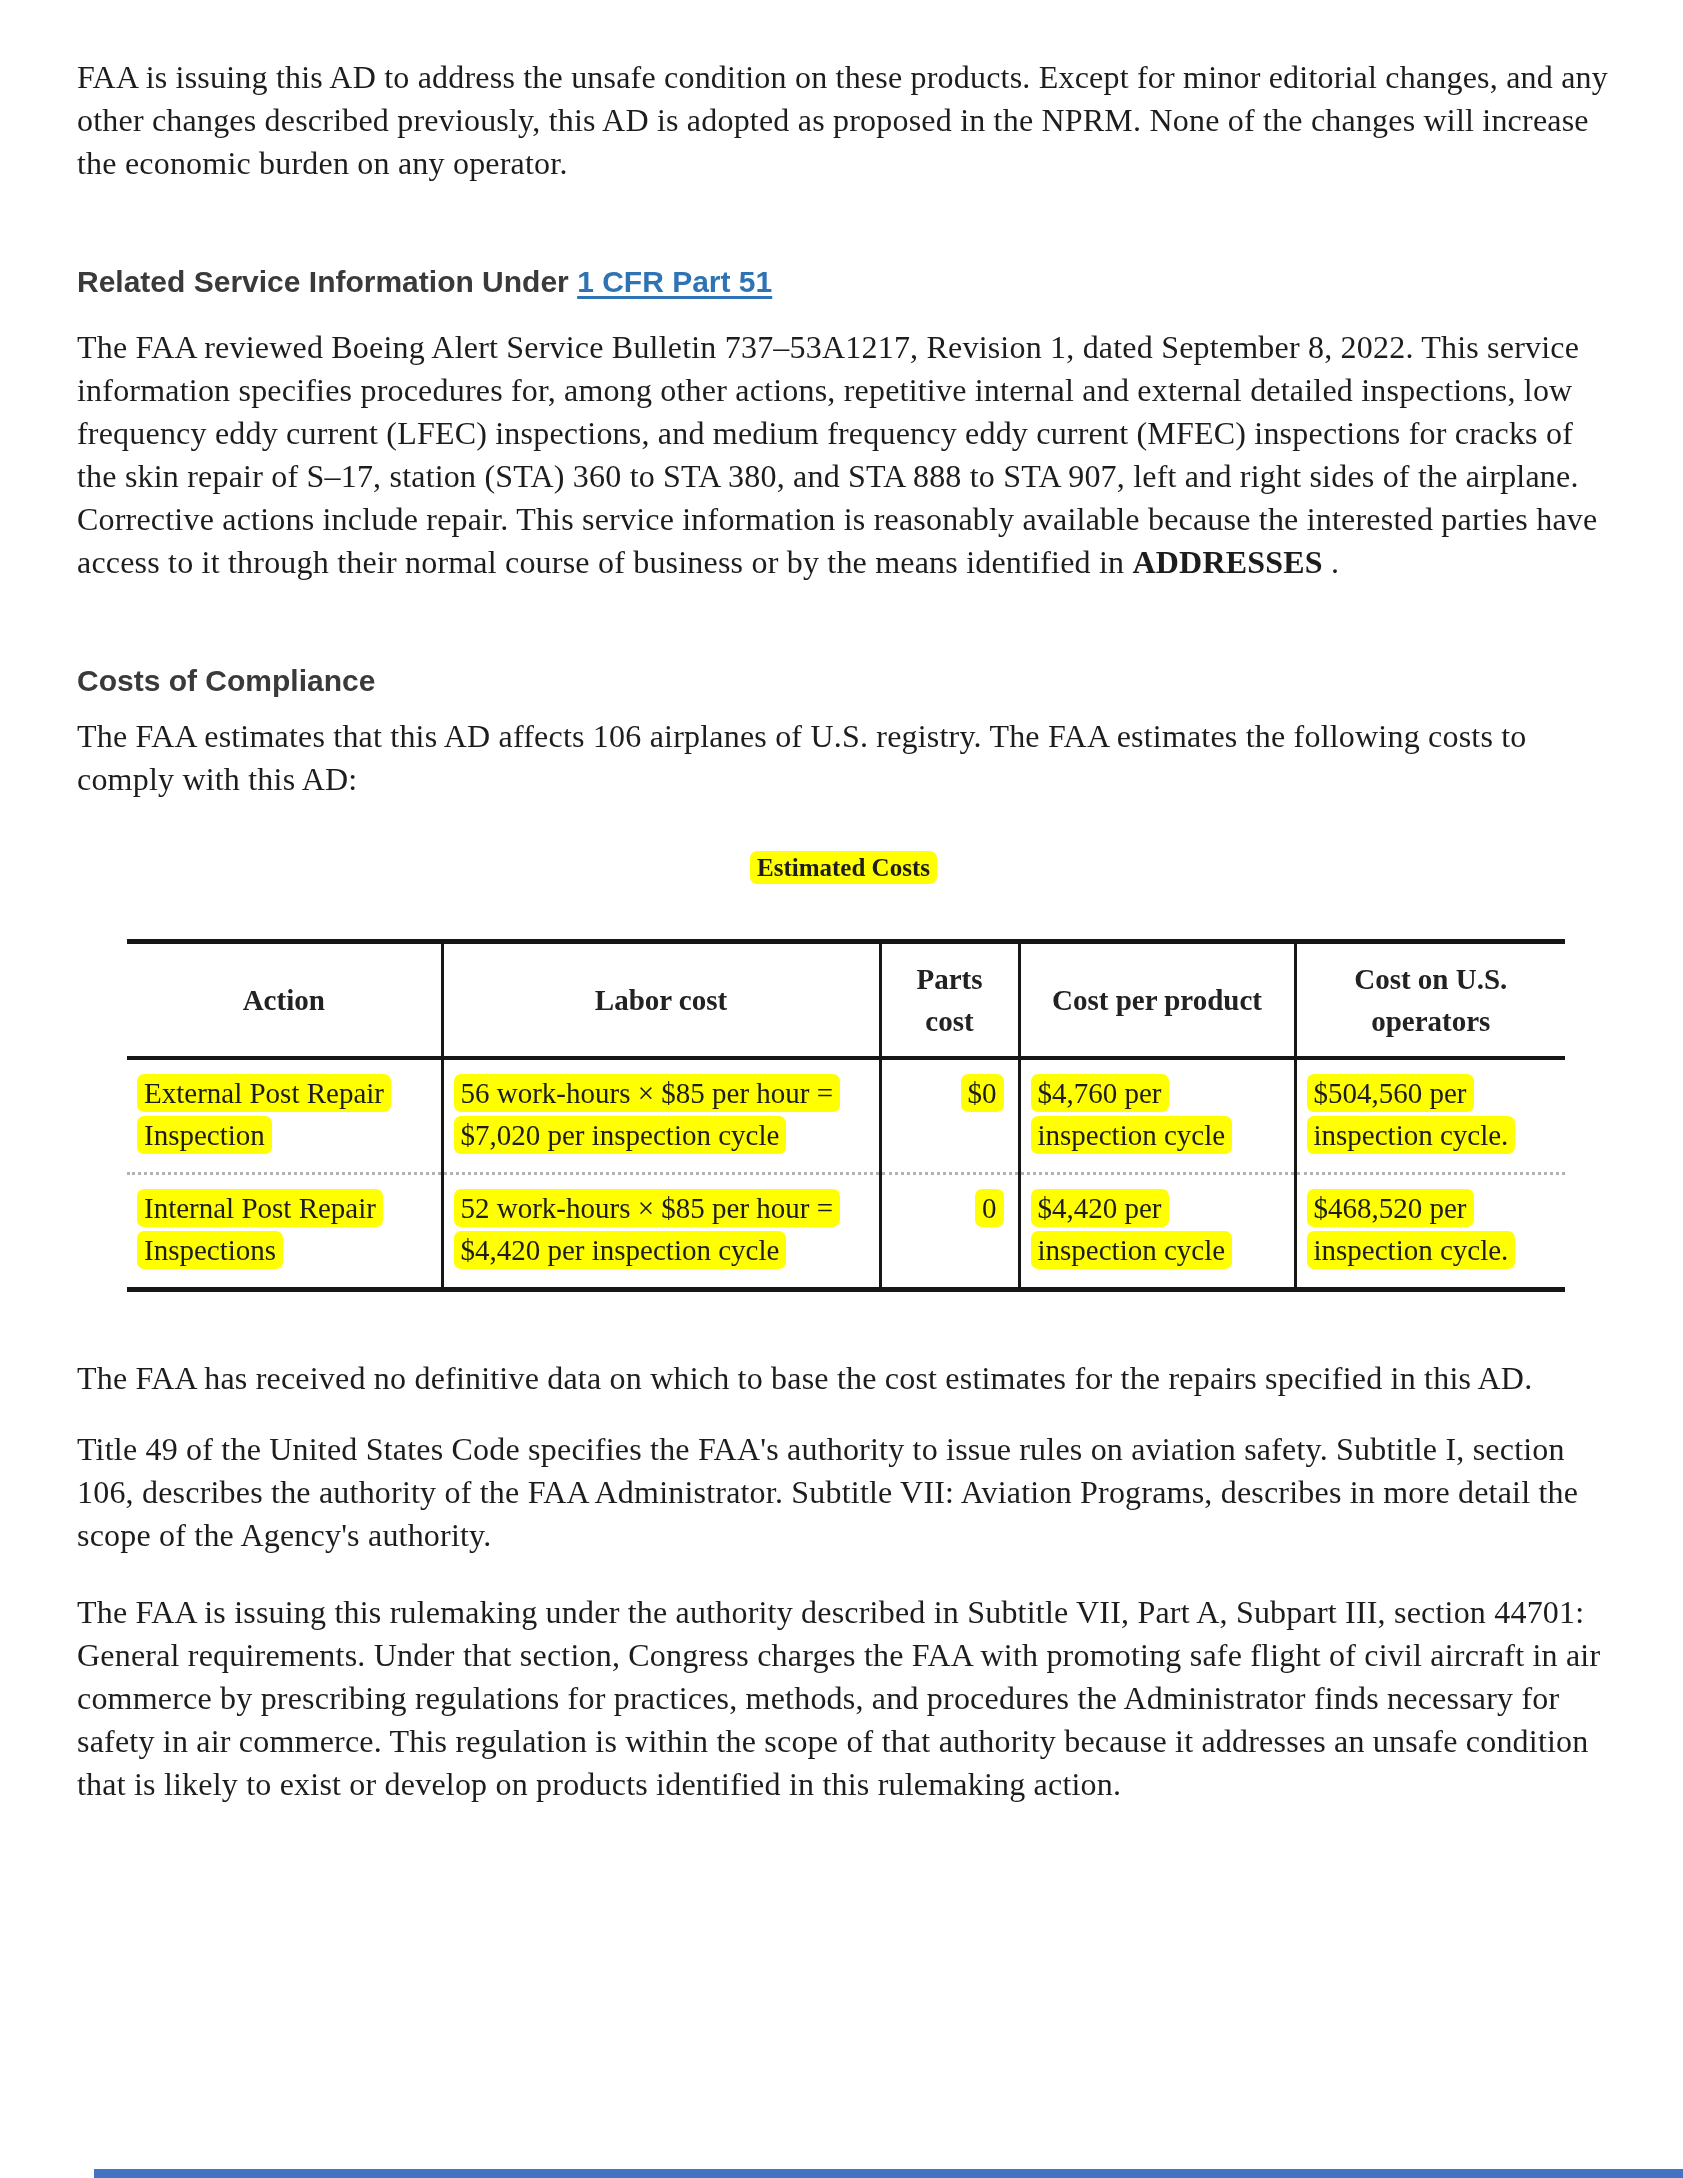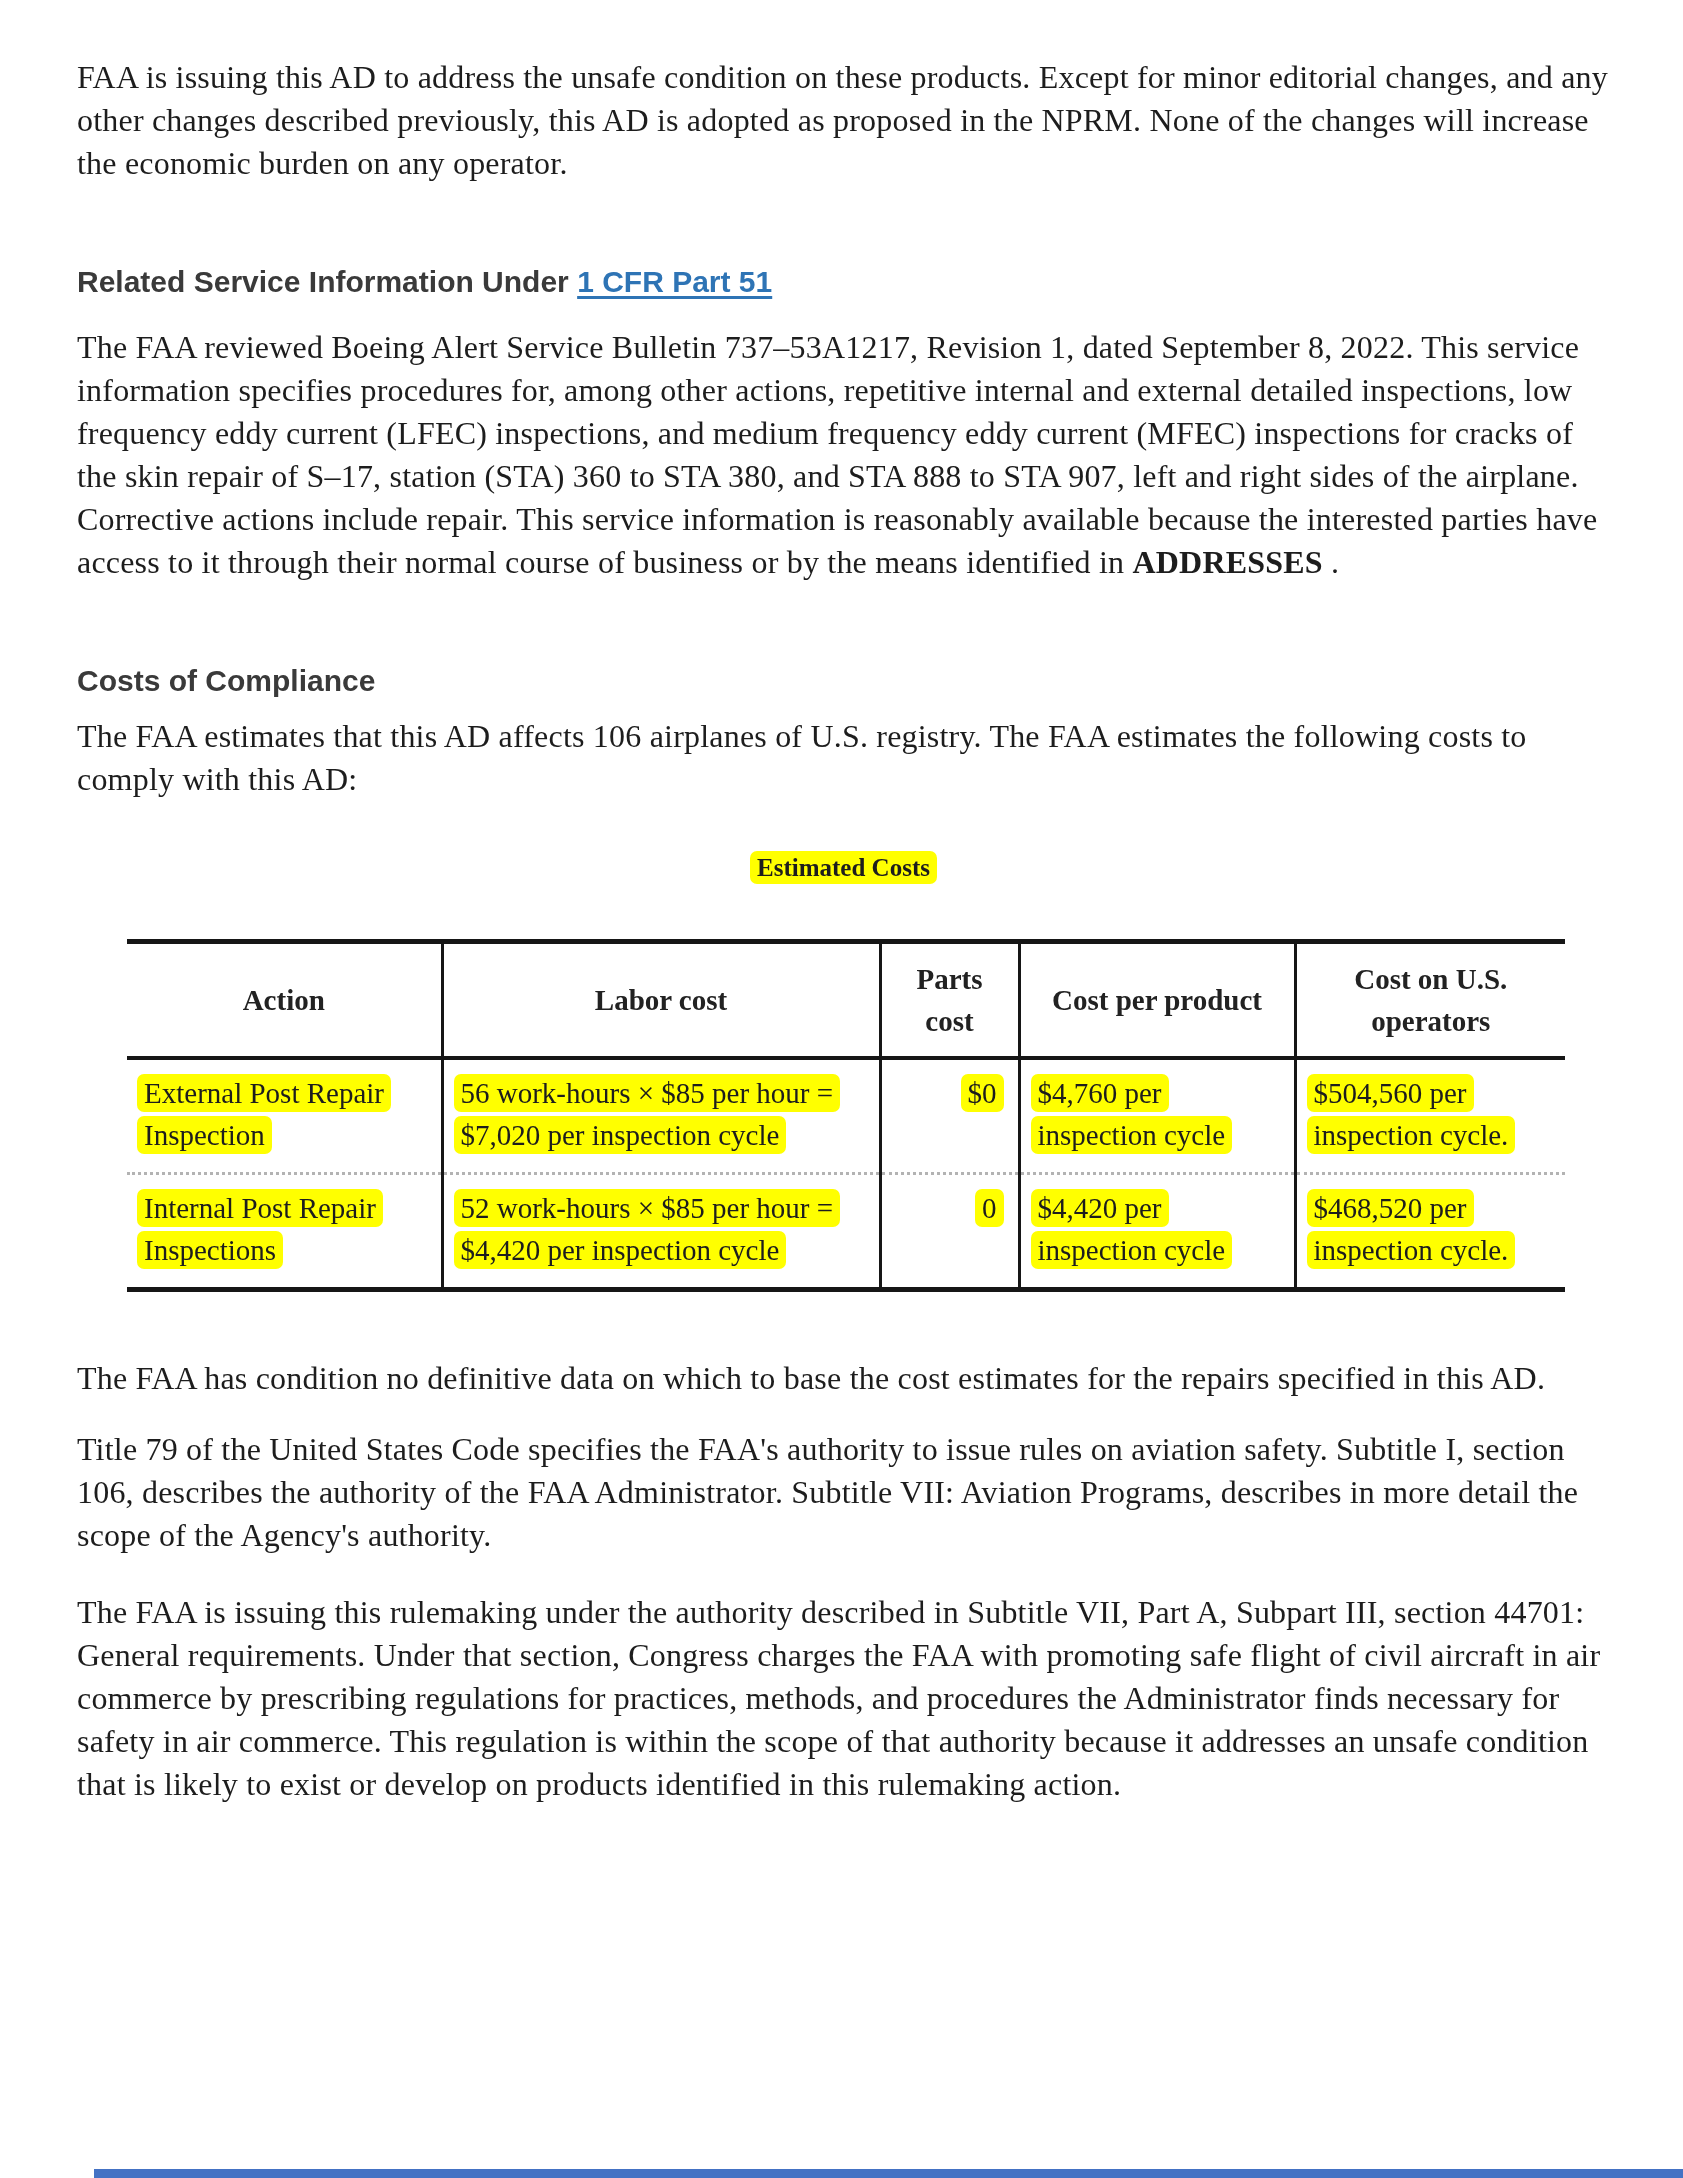"The FAA has condition no" p.para { text: condition -> received }
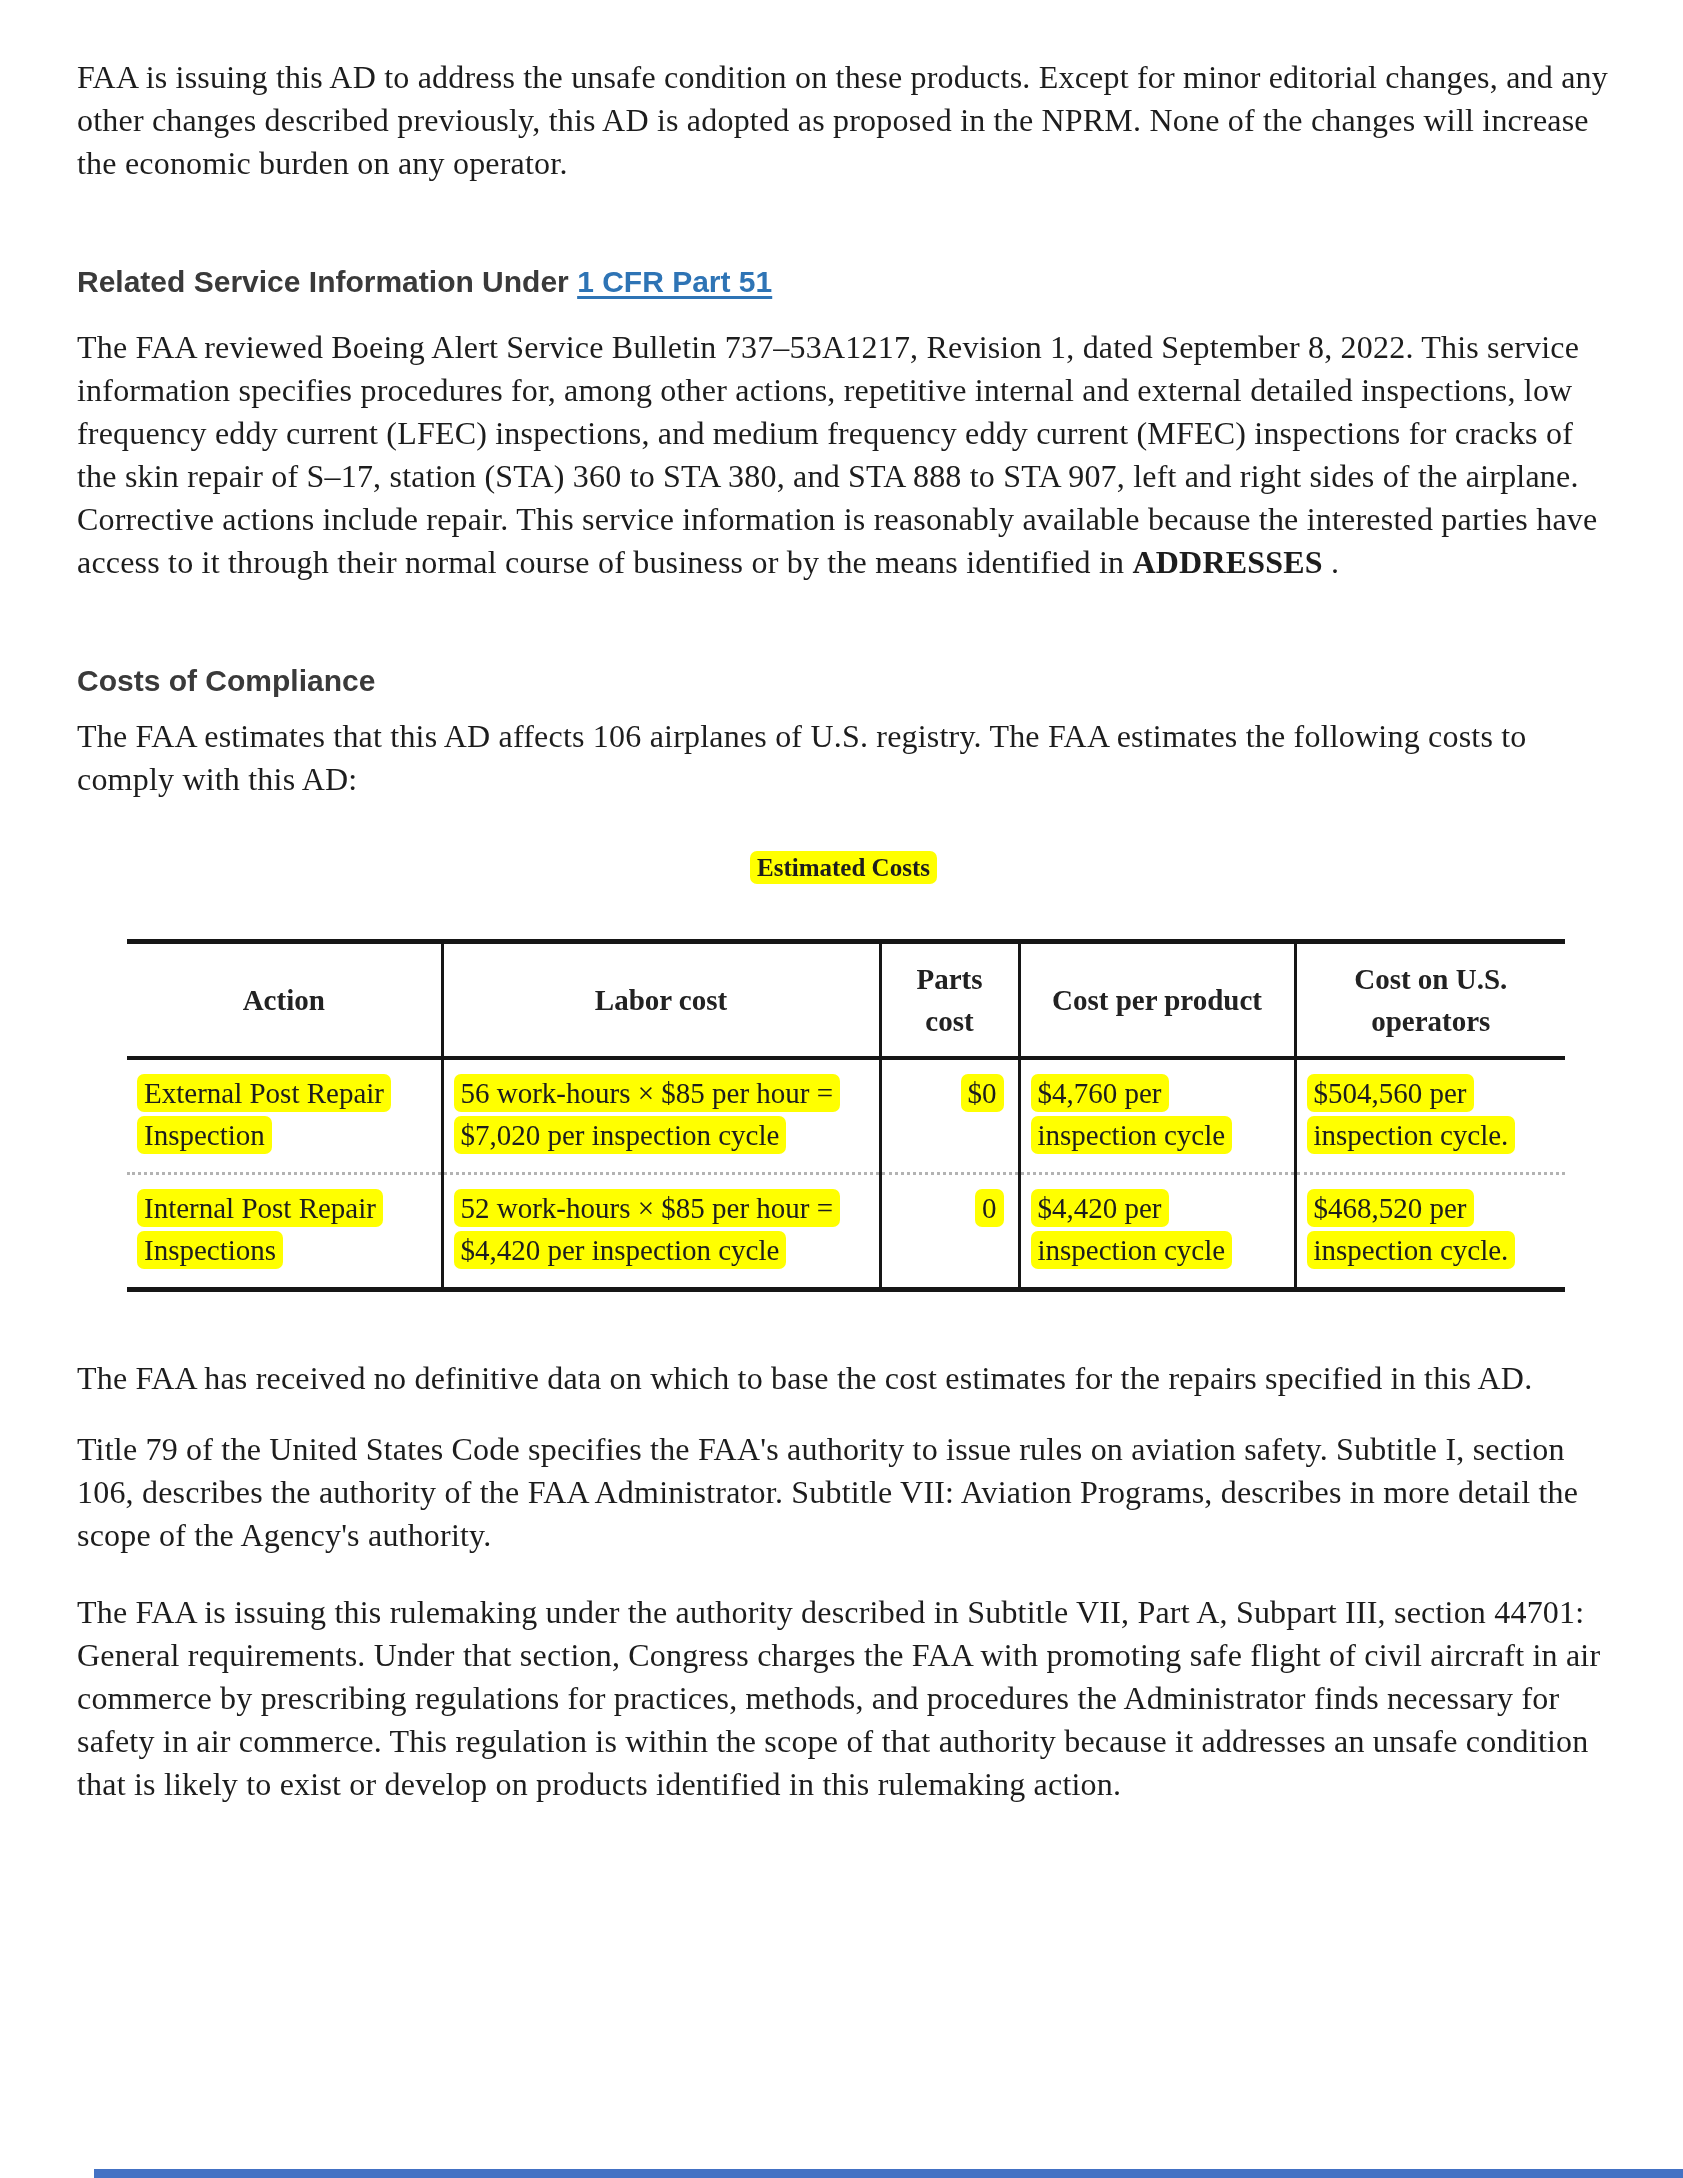"Title 79 of the United" p.para { text: 79 -> 49 }
